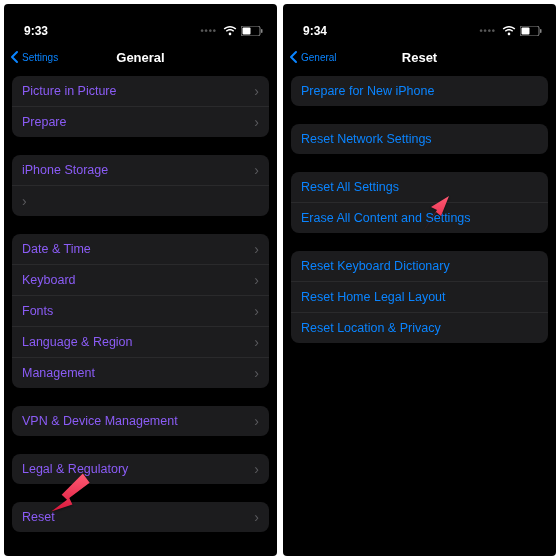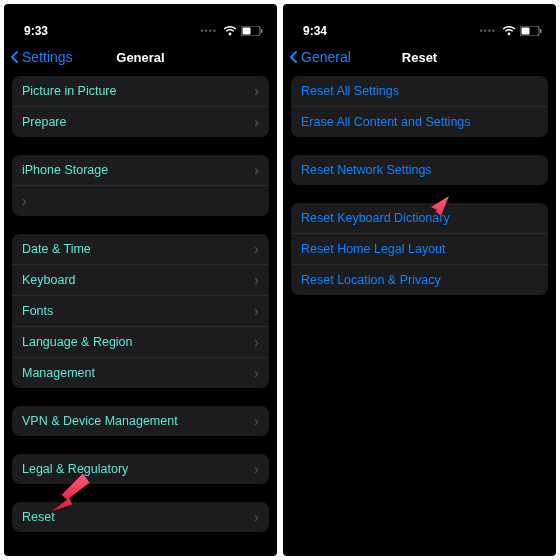"Settings" .nav-back { font-size: 14px -> 10px }
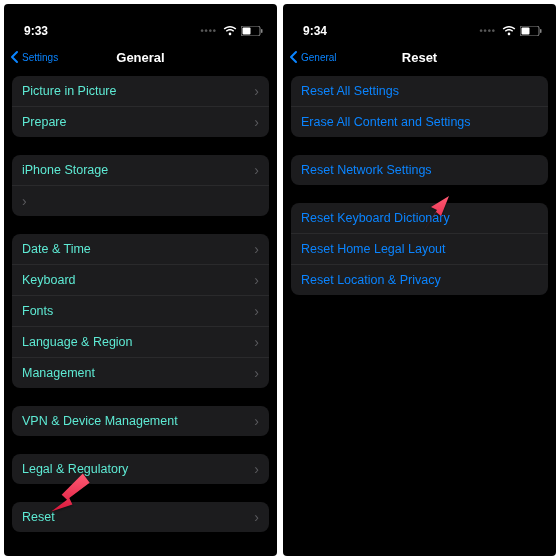"Picture in Picture" .row-label { color: #5eead4 -> #8b5cf6 }
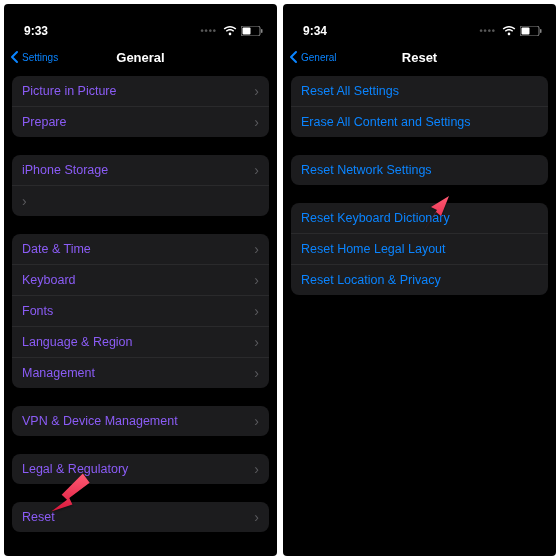"Prepare for New iPhone" div.group { html: none -> <div> <div> <span>Prepare for New iPhone</span> </div> </div> }
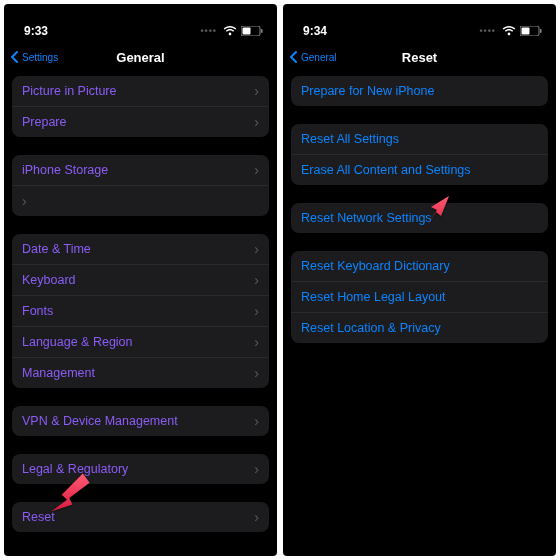"Reset All Settings" div.group { order: before "Reset Network Settings" -> after "Reset Network Settings" }
